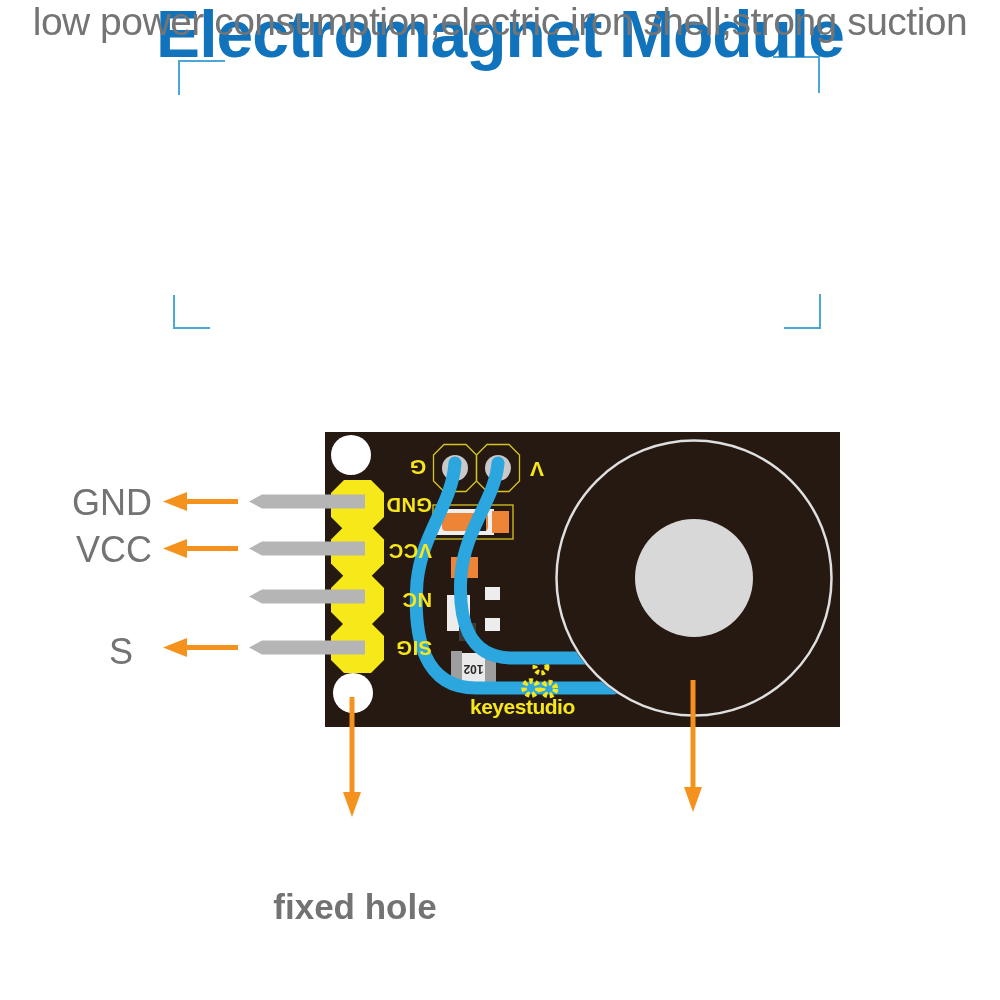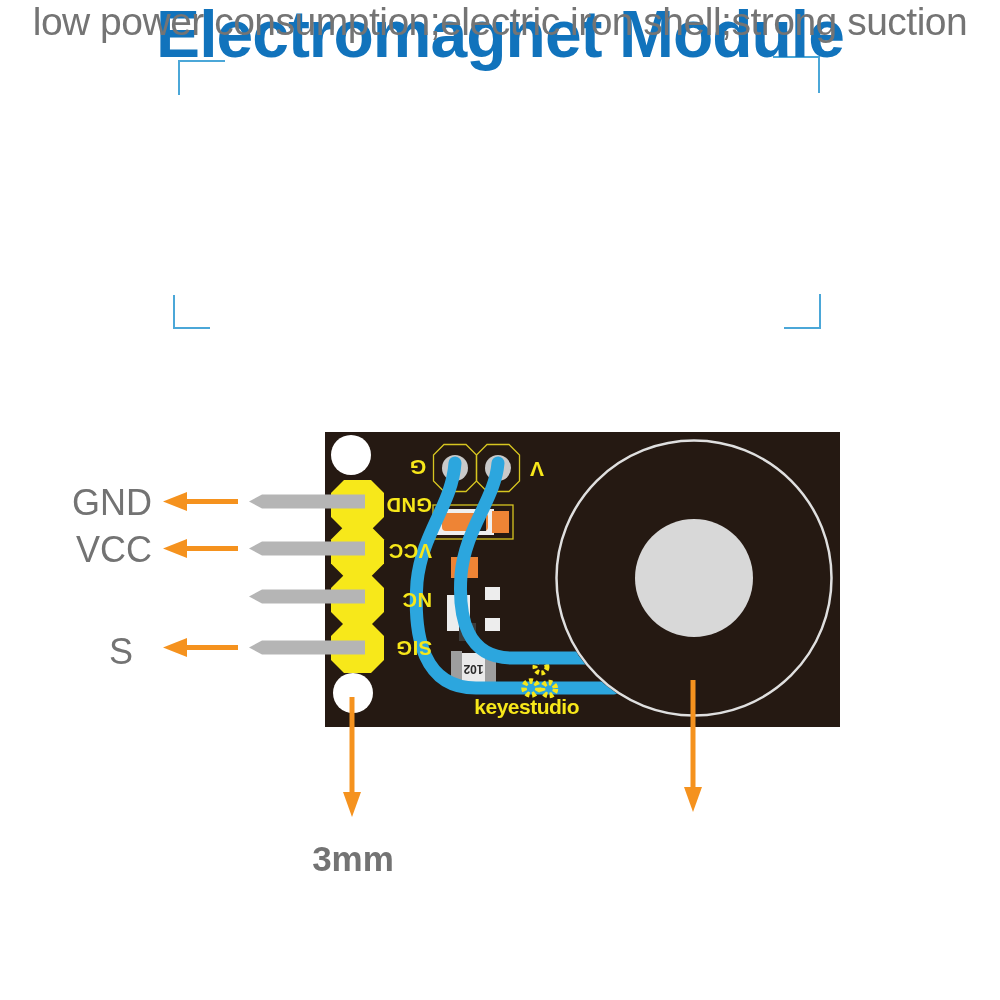"keyestudio" .brand { left: 444px -> 470px; text-align: right -> left }
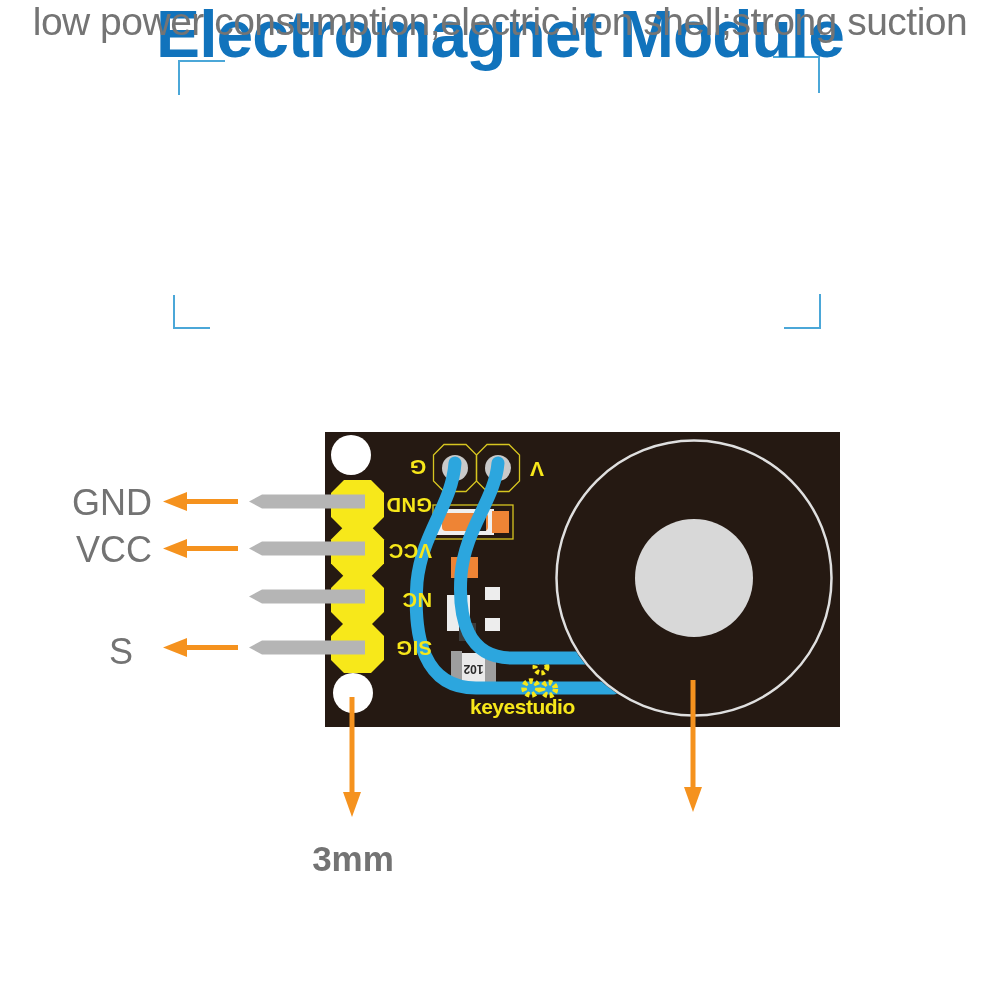"3mm" div.abs { html: <div>3mm</div> -> none }
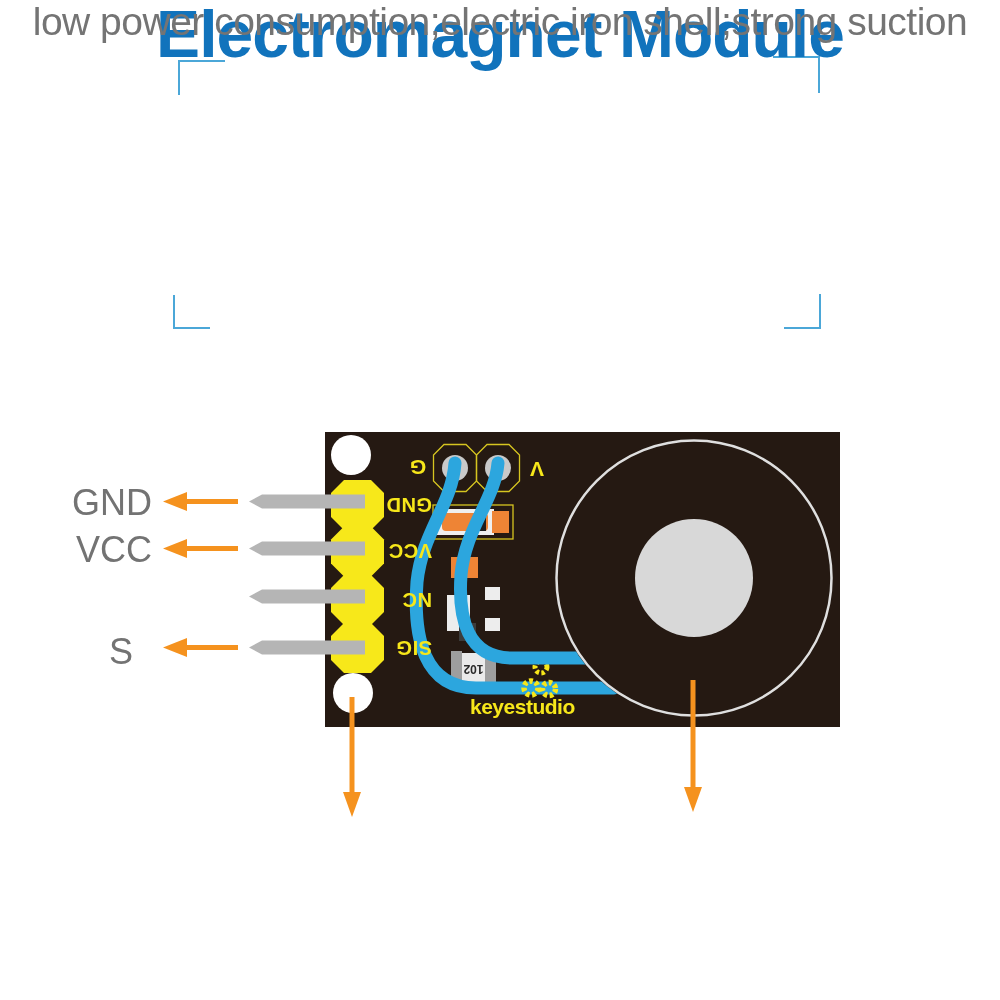"fixed hole" div.abs { html: none -> <div>fixed hole</div> }
